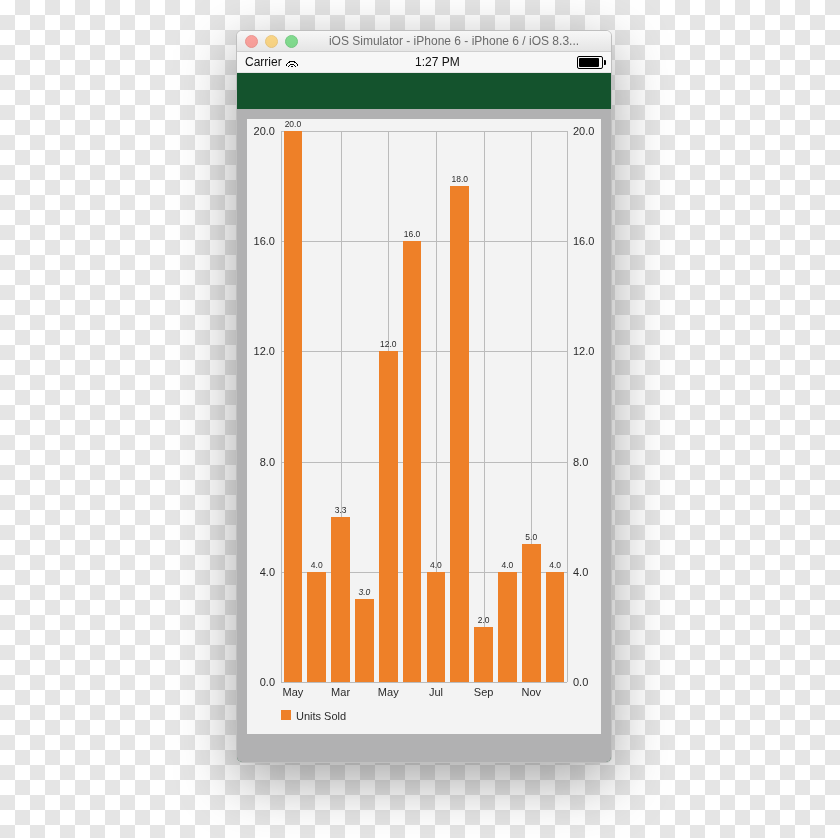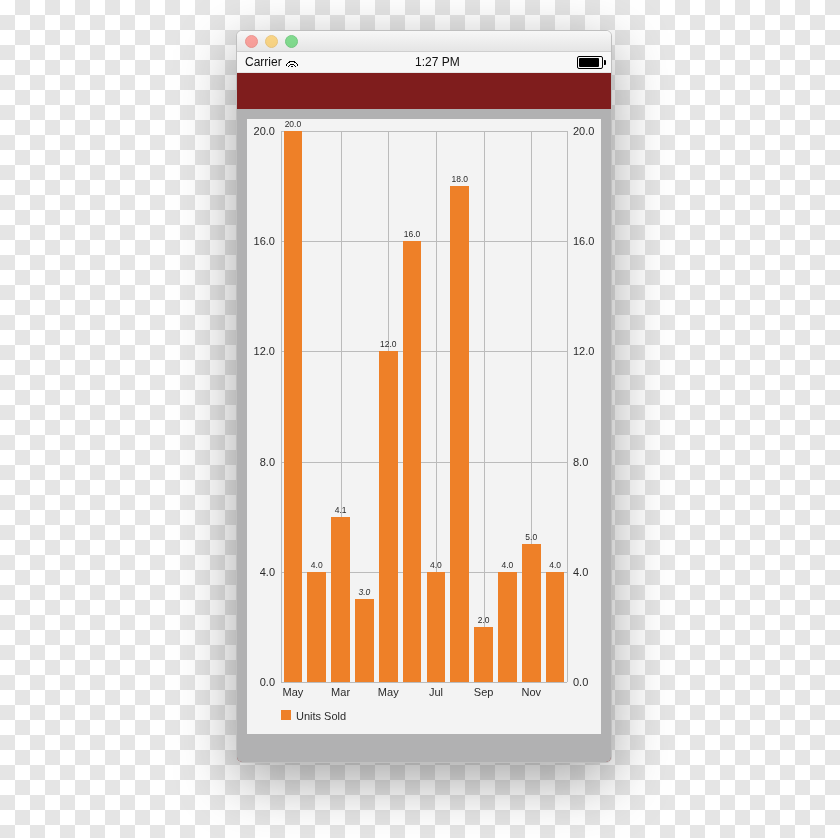"iOS Simulator - iPhone 6" span.titlebar-title { html: none -> <span>iOS Simulator - iPhone 6 - iPhone 6 / iOS 8.3...</span> }
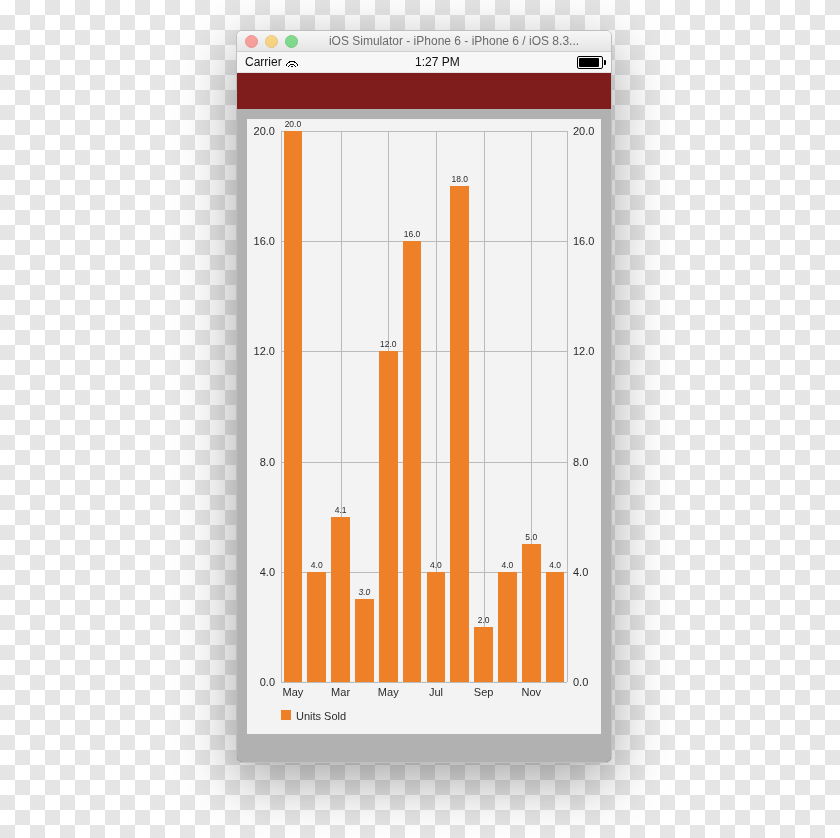"Carrier" .ios { background: #7f1d1d -> #14532d }
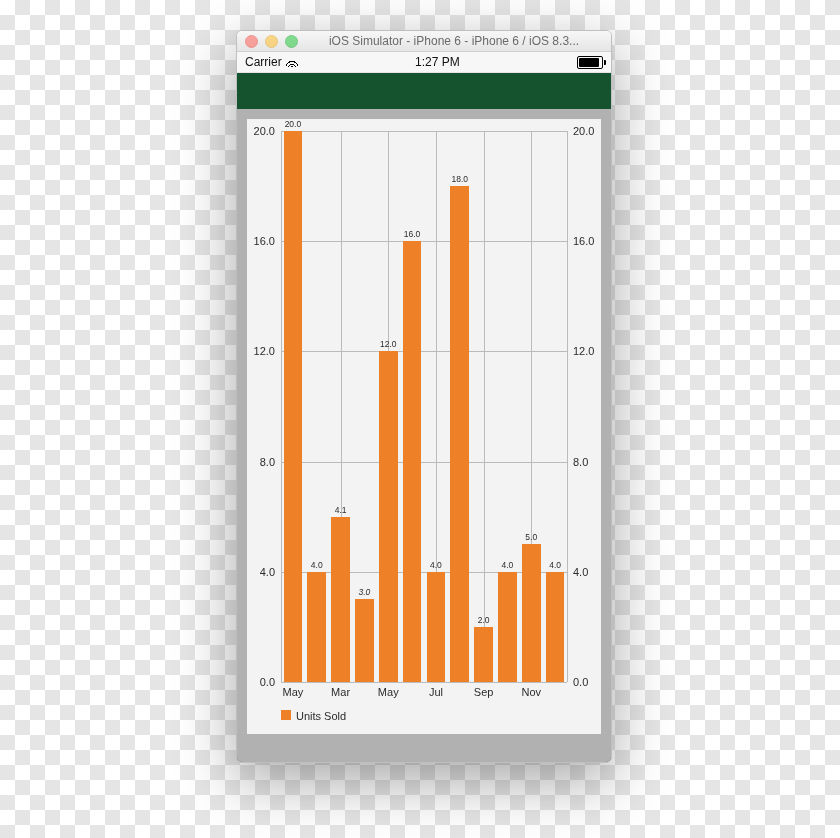"4.1" div.bar-label { text: 4.1 -> 3.3 }
